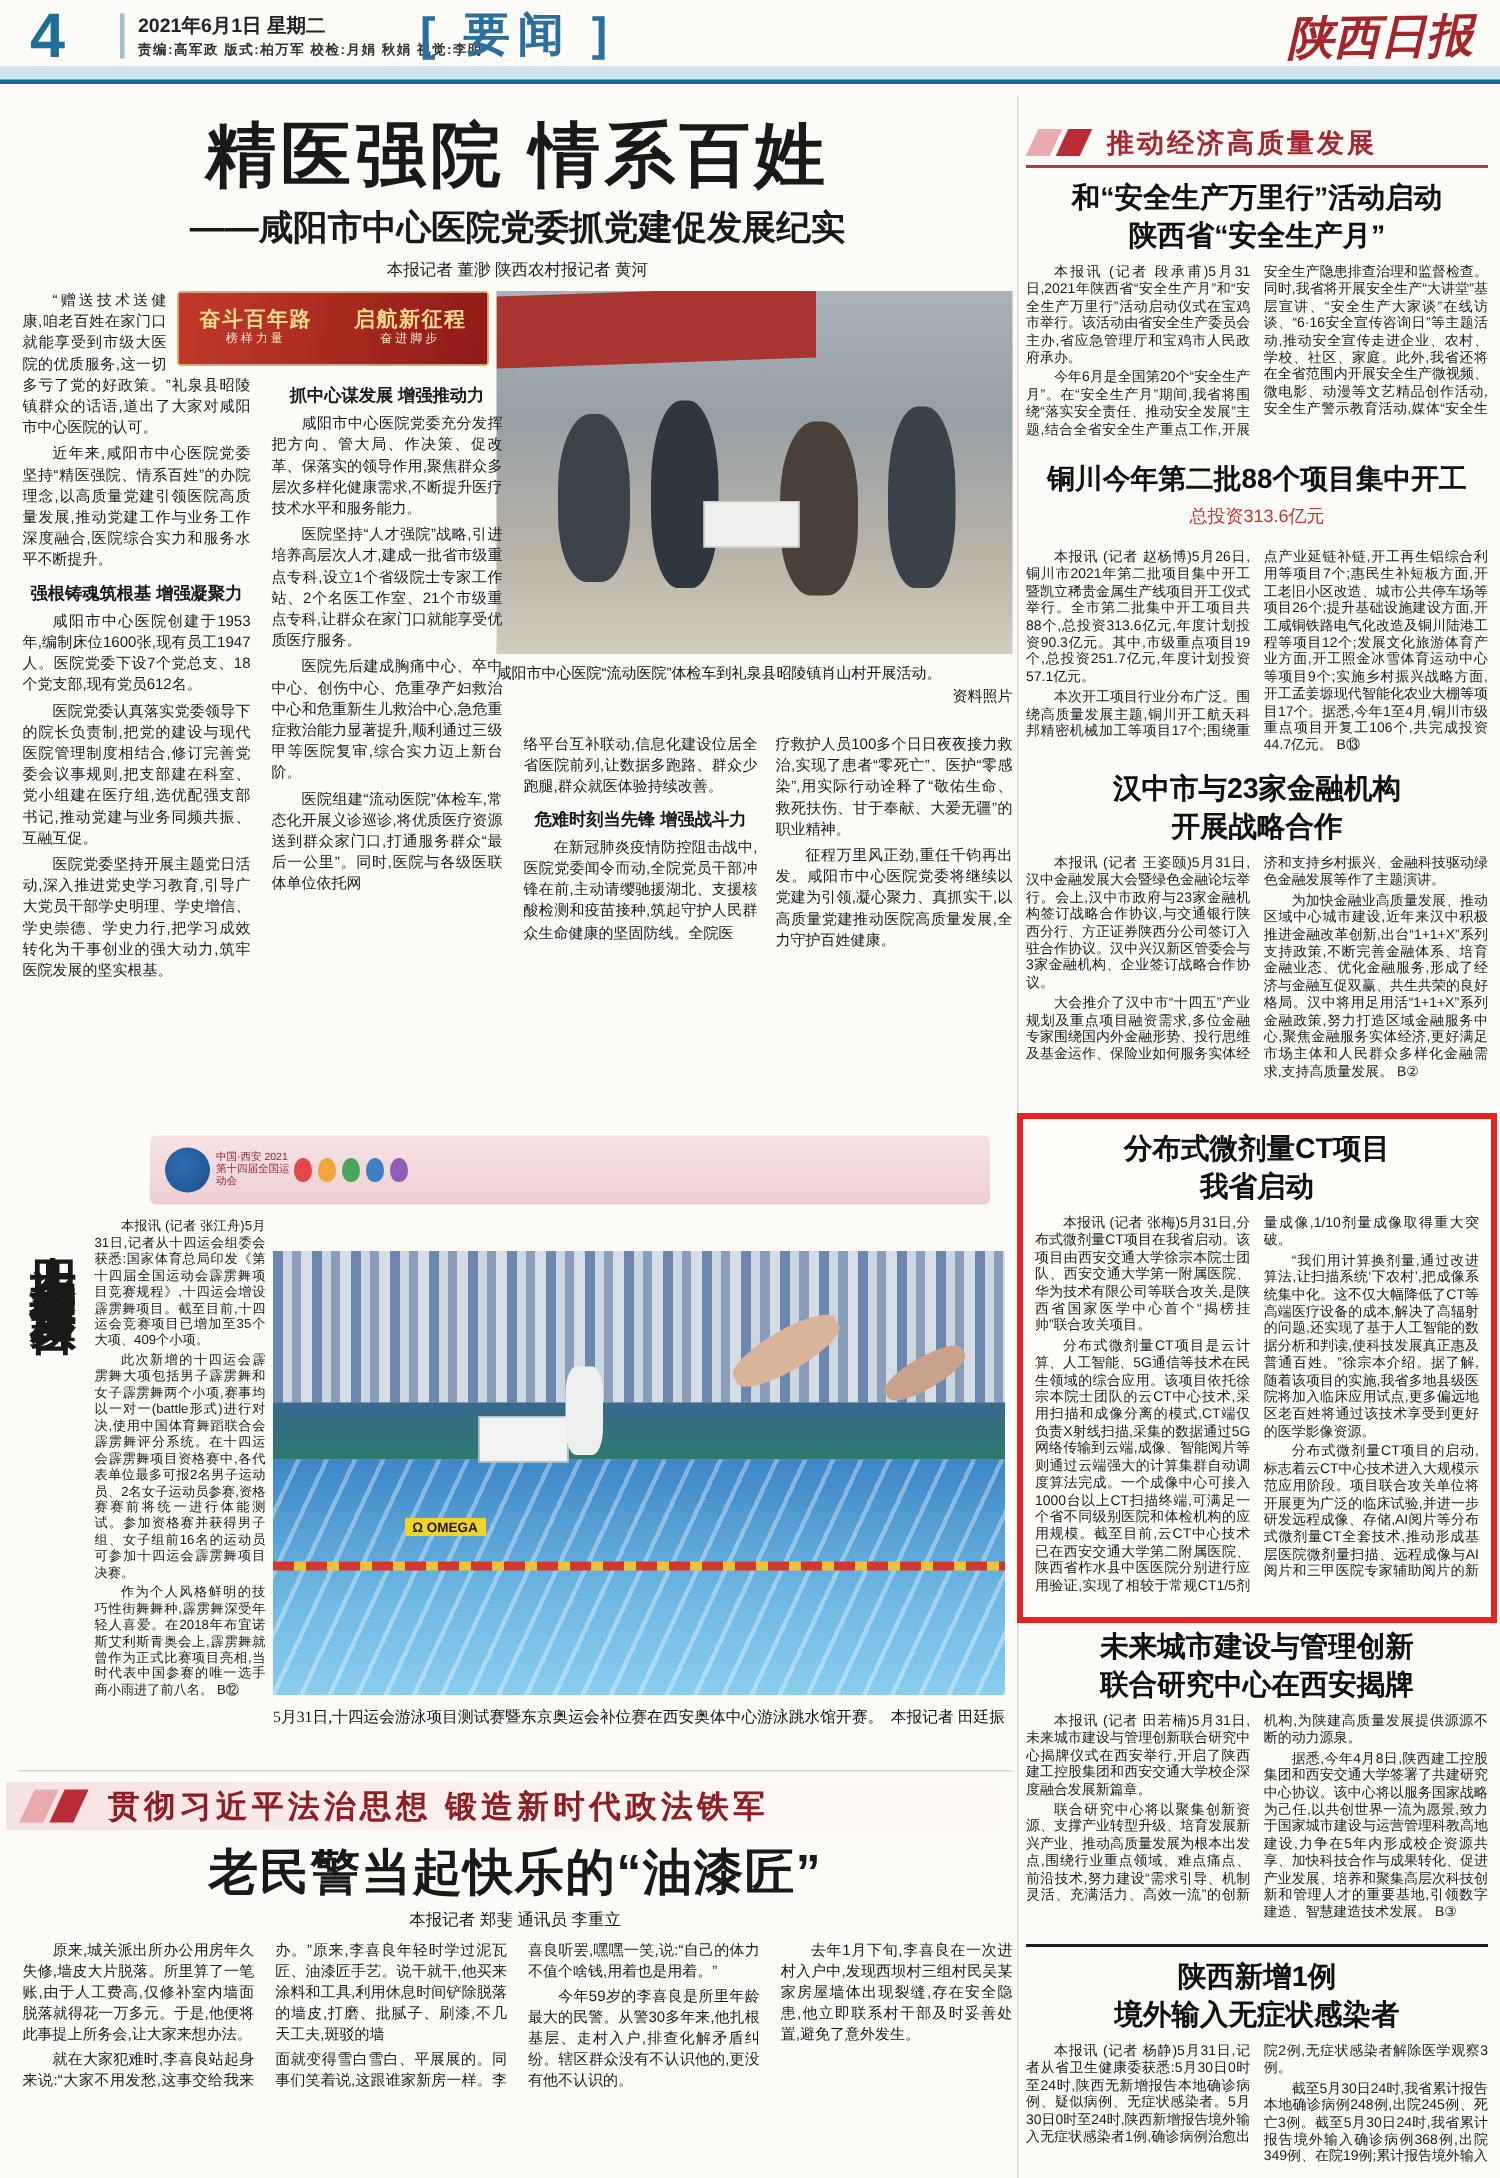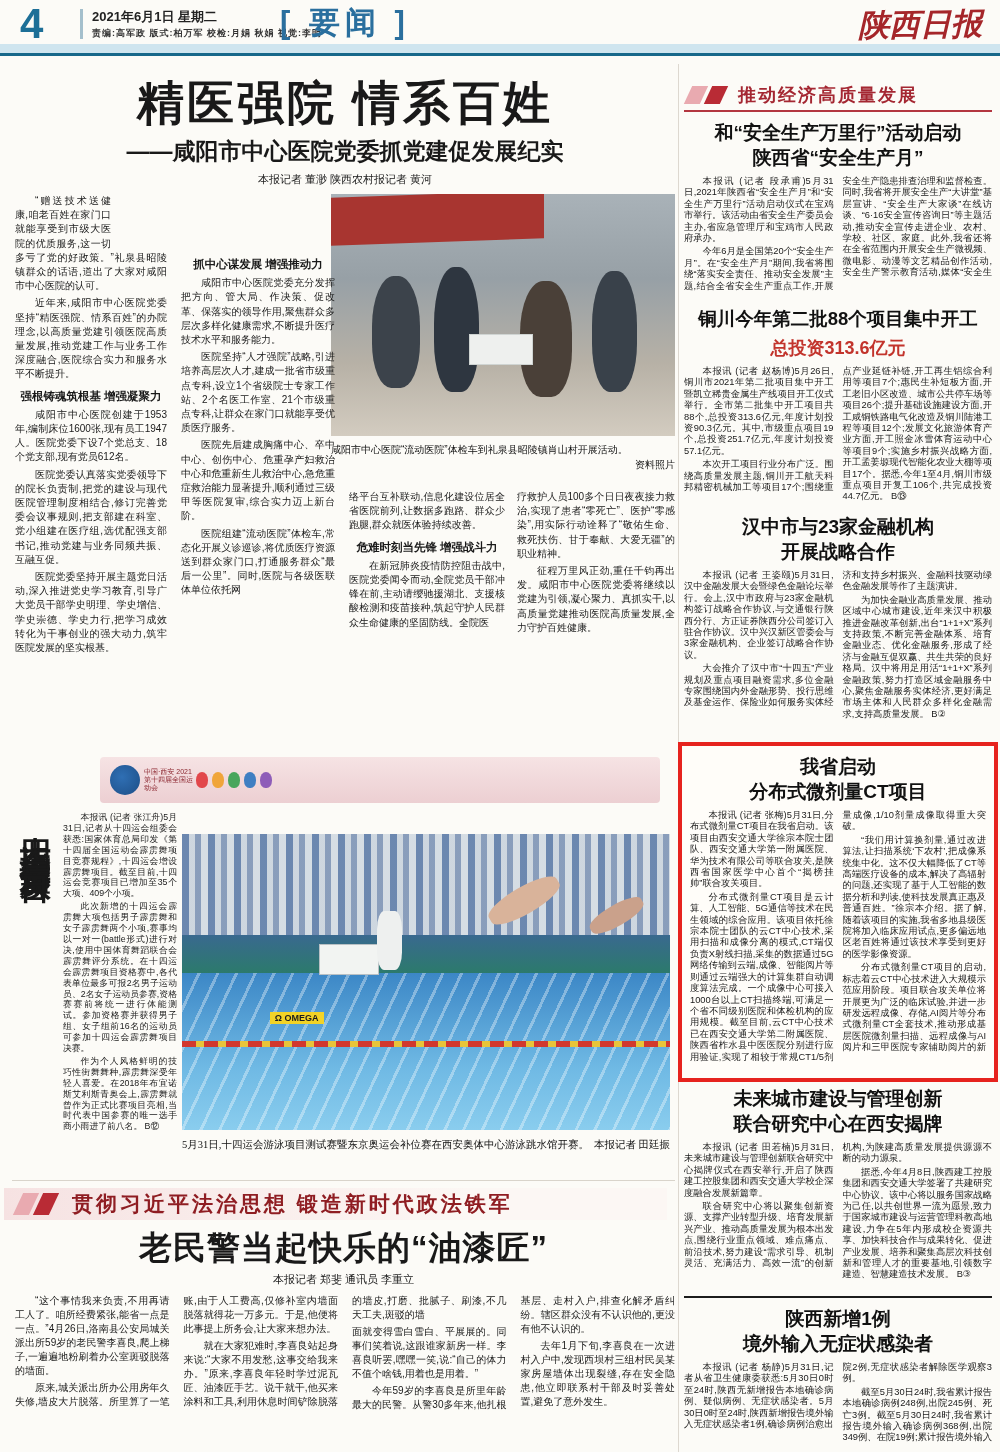"奋斗百年路" div.promo { html: none -> <div> <div> <div>奋斗百年路</div> <div>榜样力量</div> </div> <div> <div>启航新征程</div> <div>奋进脚步</div> </div> </div> }
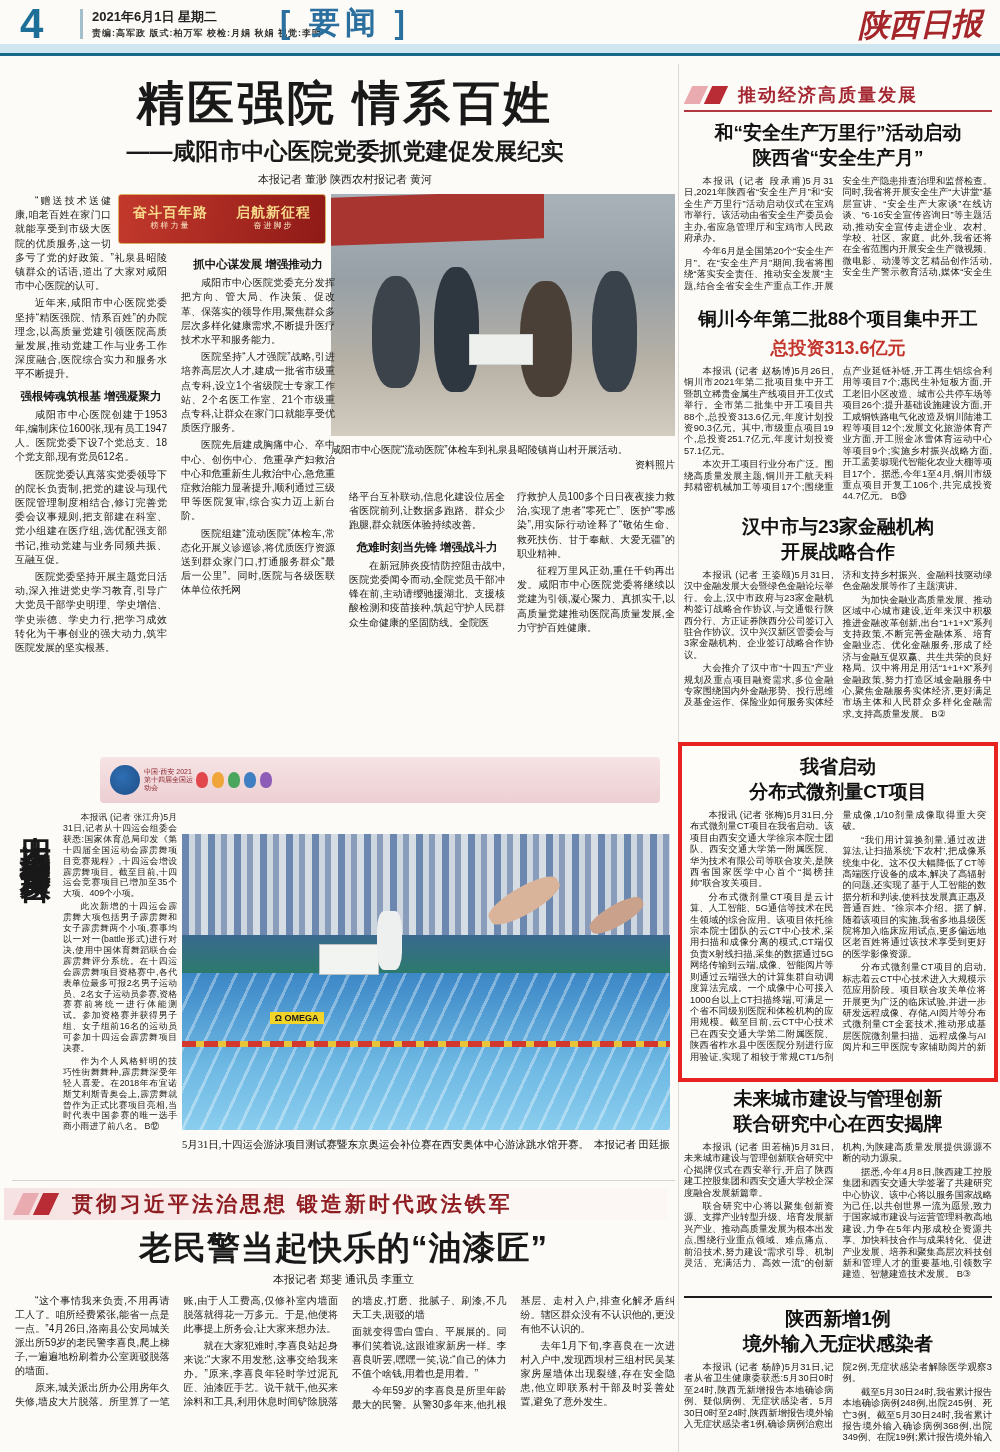"总投资313.6亿元" .r-sub { font-size: 18px -> 12px; font-weight: bold -> normal }
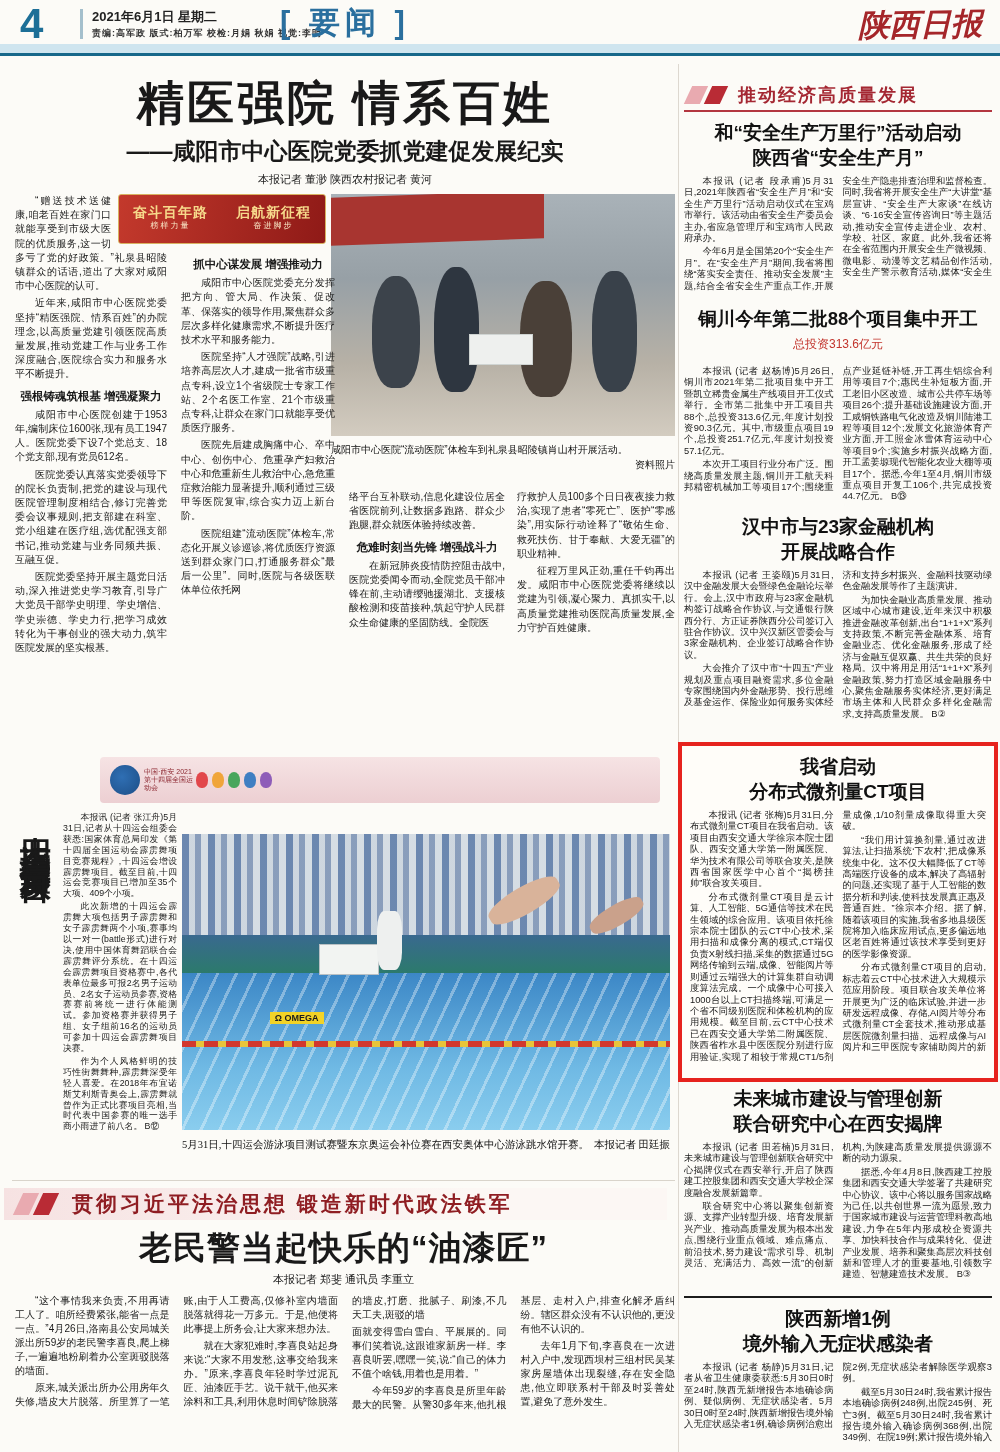"我省启动" div { order: before "分布式微剂量CT项目" -> after "分布式微剂量CT项目" }
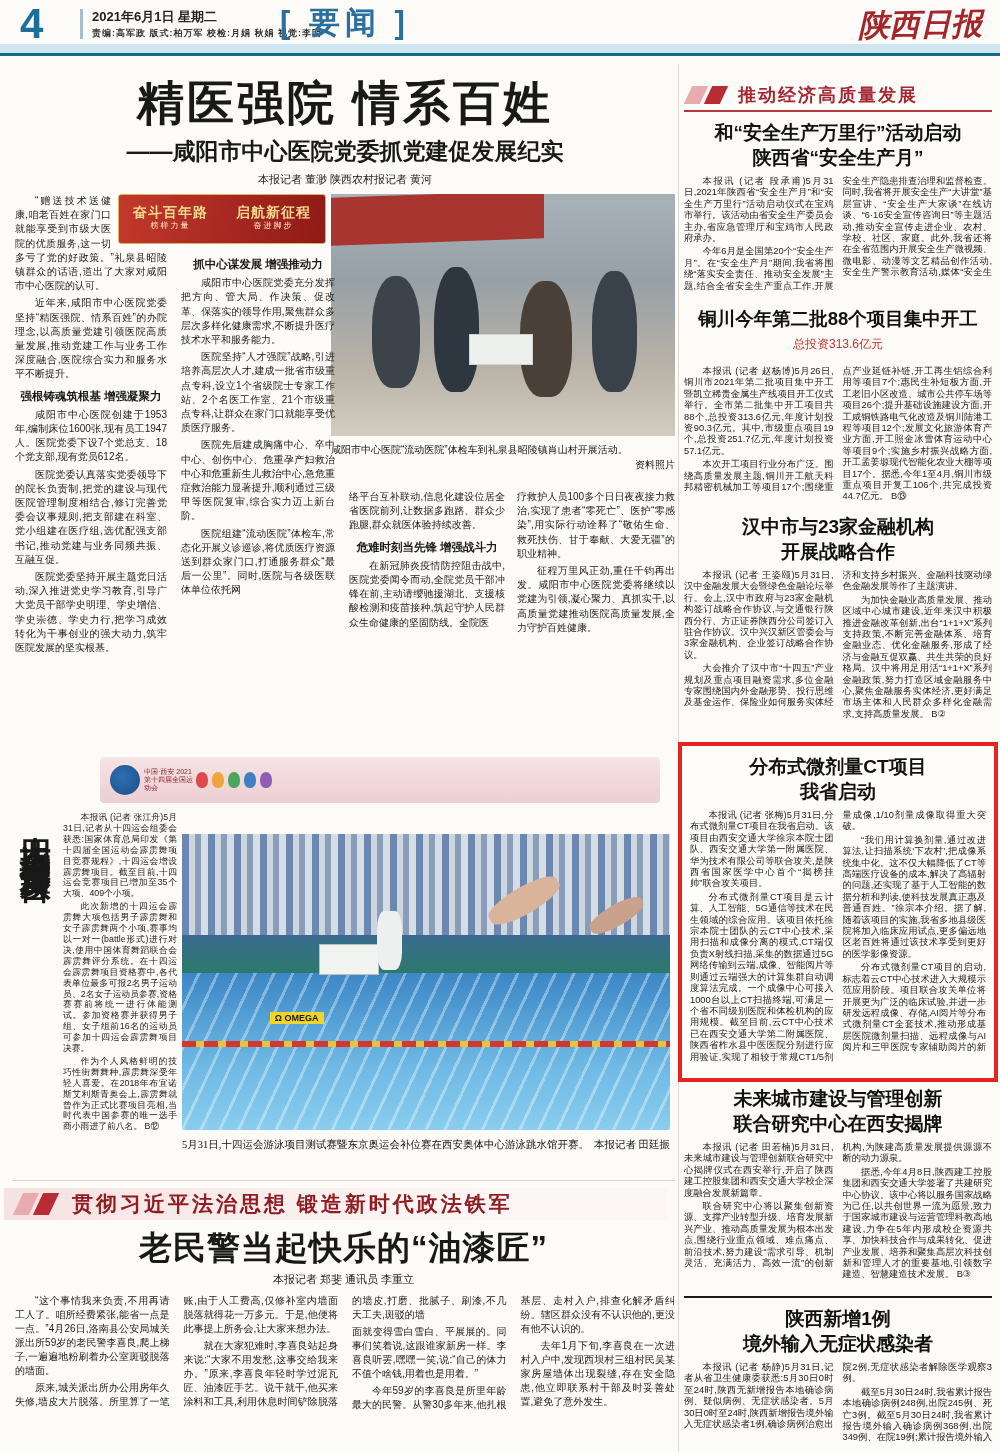"“这个事情我来负责,不用再请工人了。咱所经费紧张,能省一点是一点。”4月26日," p { html: <p>“这个事情我来负责,不用再请工人了。咱所经费紧张,能省一点是一点。”4月26日,洛南县公安局城关派出所59岁的老民警李喜良,爬上梯子,一遍遍地粉刷着办公室斑驳脱落的墙面。</p> -> none }
